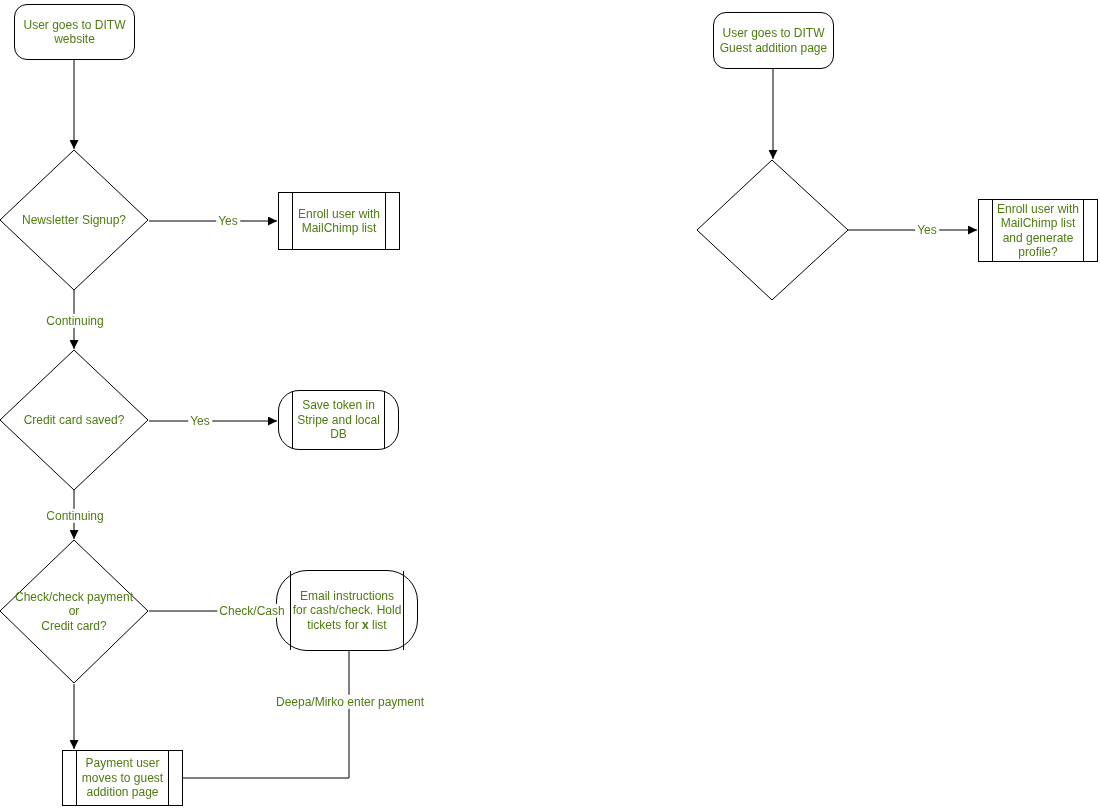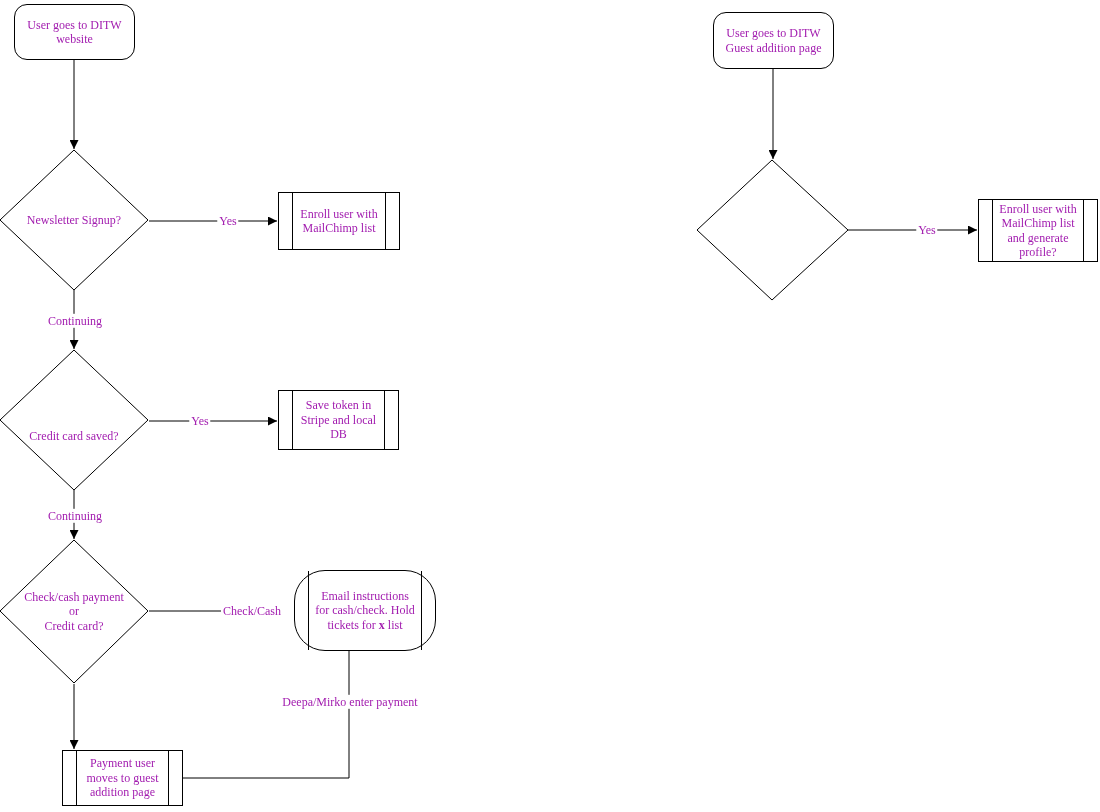"User goes to DITW" .canvas { color: #a21caf -> #4d7c0f; font-family: Liberation Serif, serif -> Liberation Sans, sans-serif }
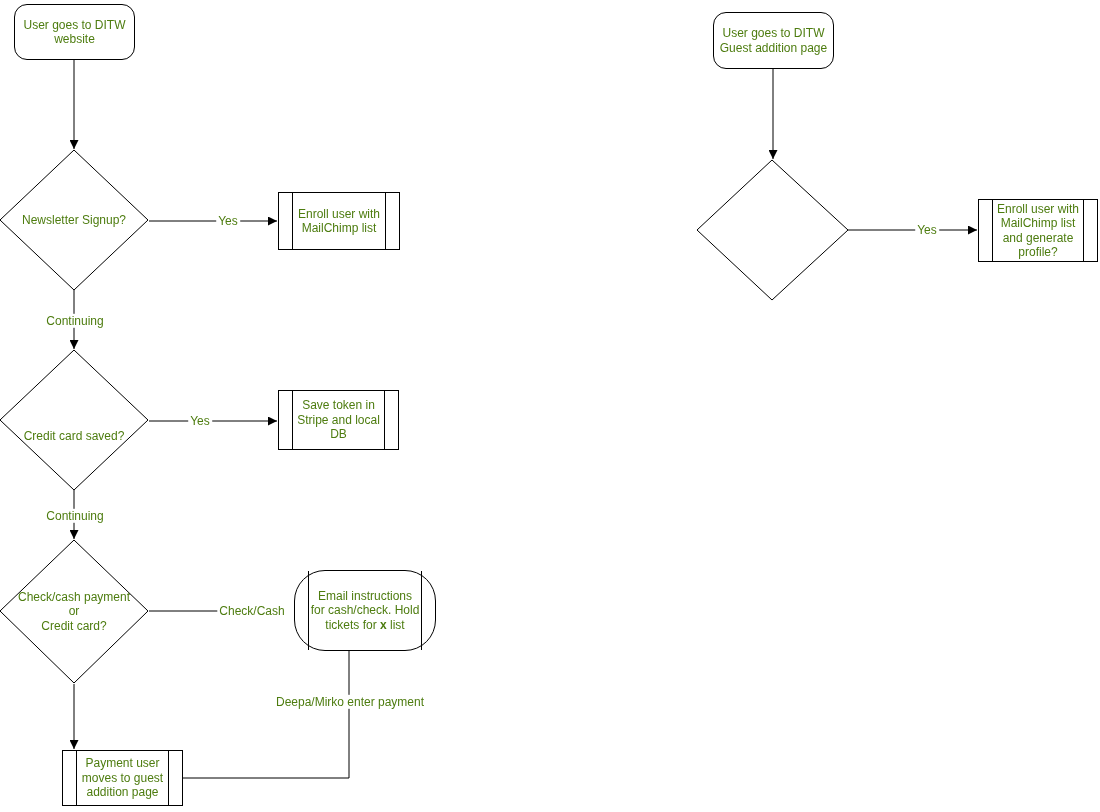"Save token in" div.node { border-radius: none -> 21px }
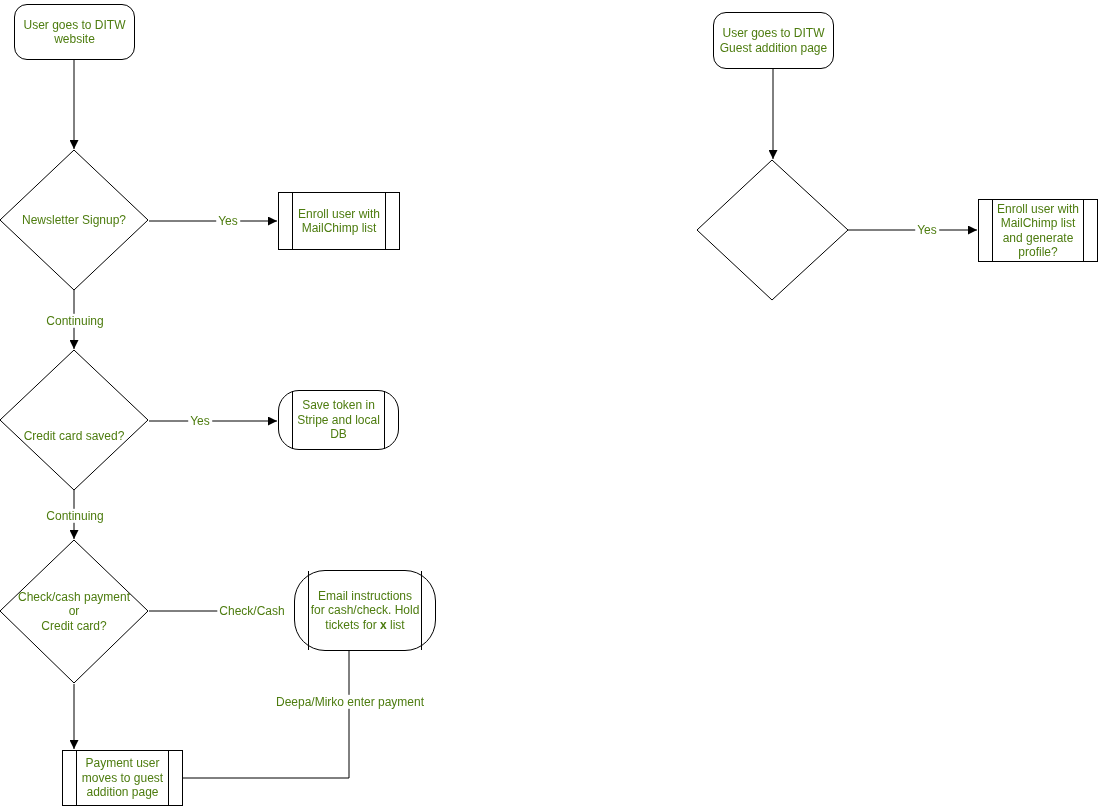"Credit card saved?" div.diamond-label { top: 366px -> 350px }
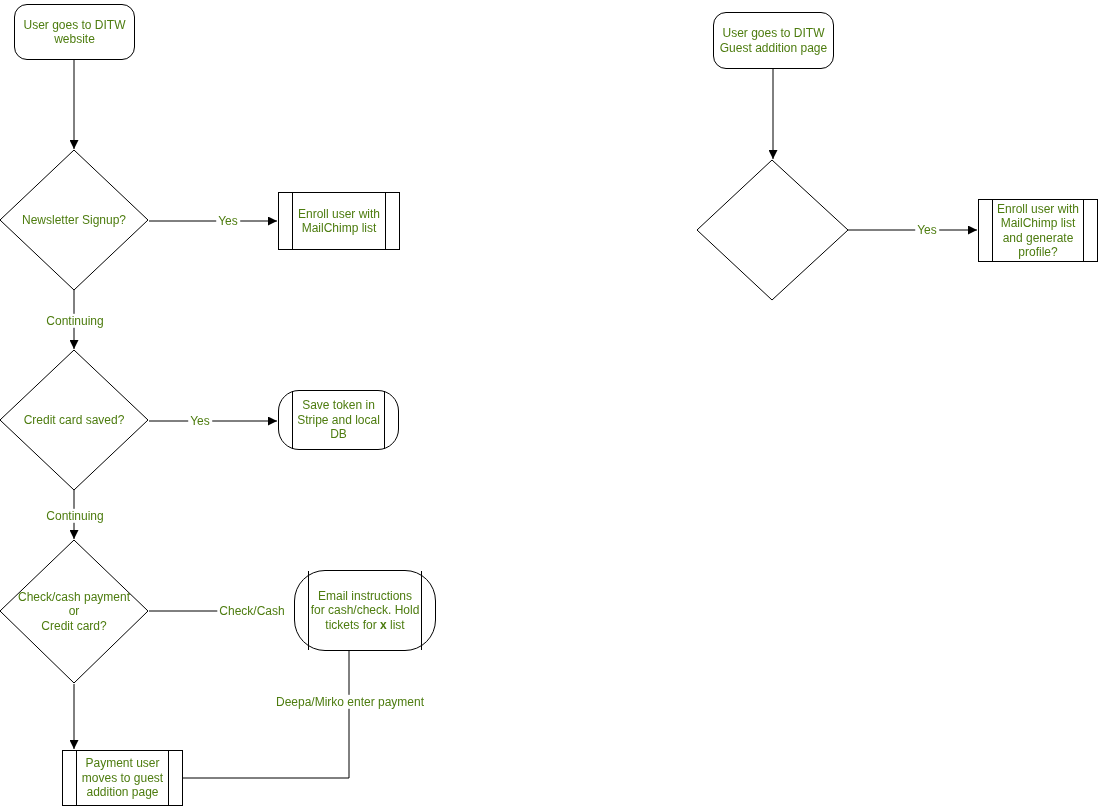"Check/cash payment" div.label { text: Check/cash -> Check/check }
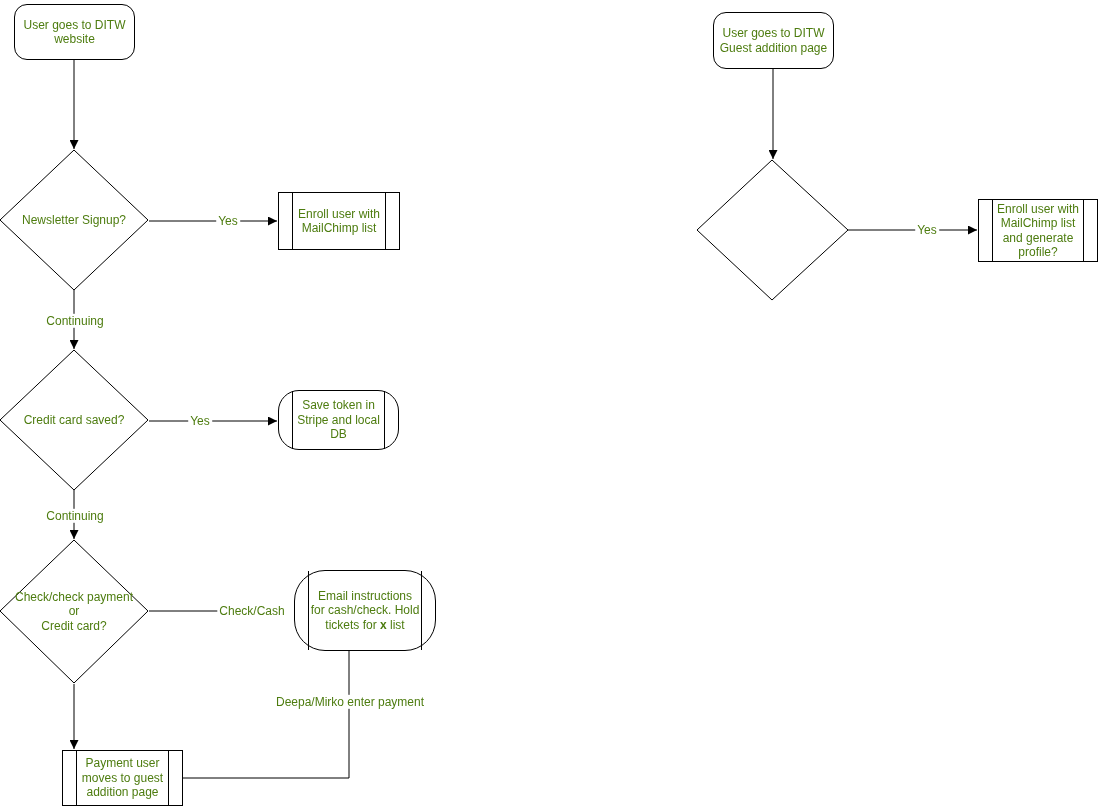"Email instructions" div.node { left: 294px -> 276px }
